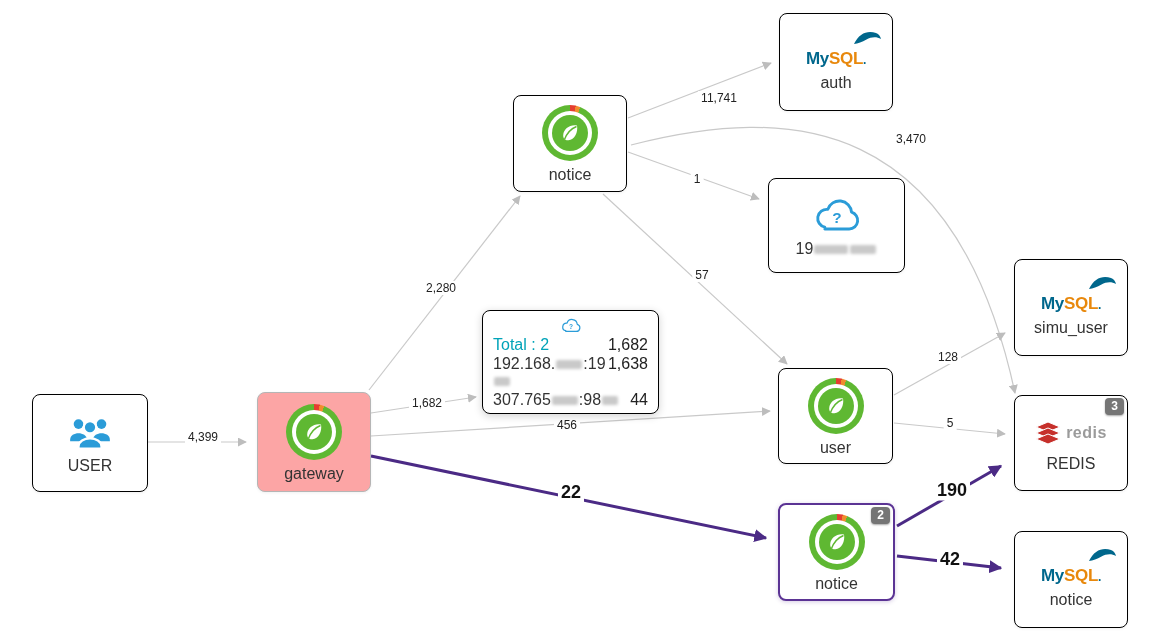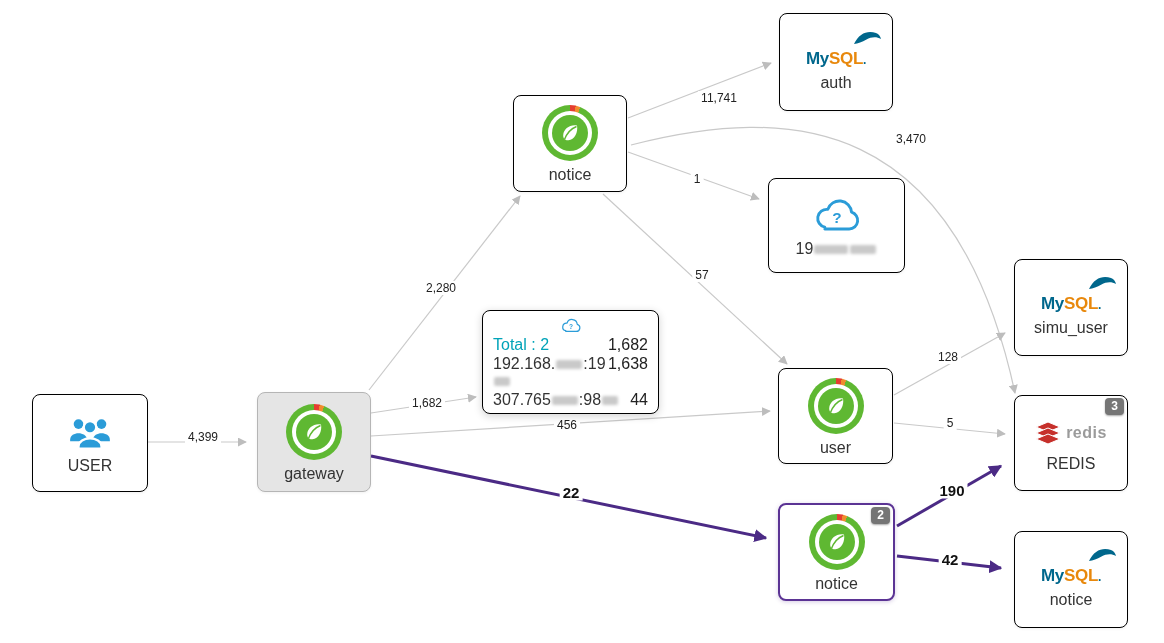"gateway" .node.selected { background: #e5e5e5 -> #fca5a5 }
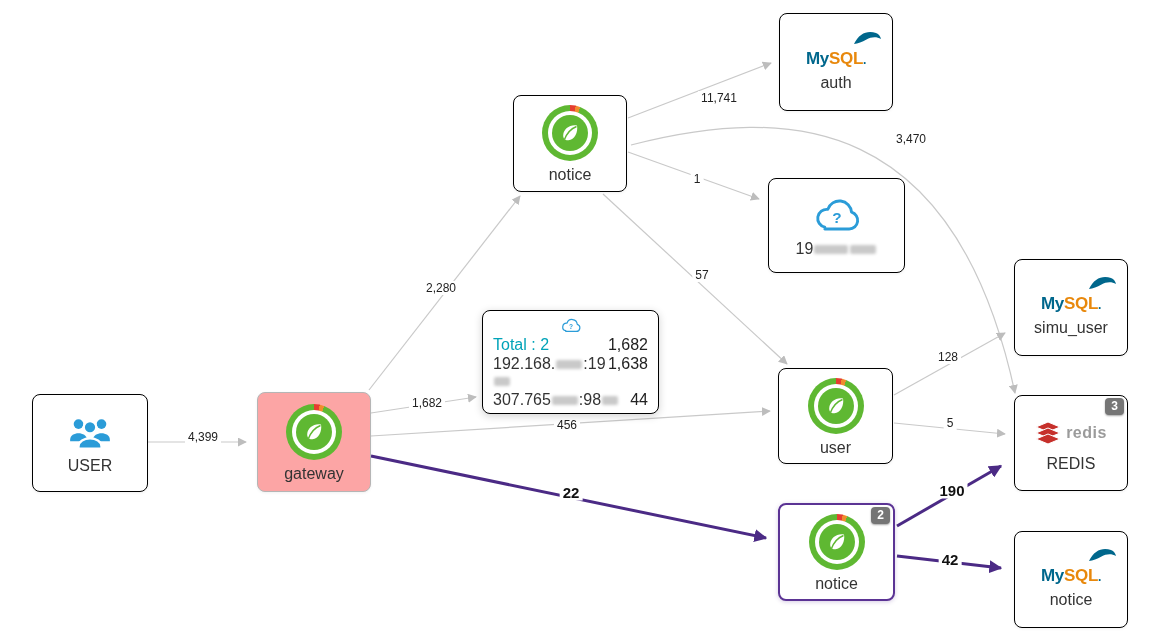"22" .elabel.hl { font-size: 15px -> 18px }
